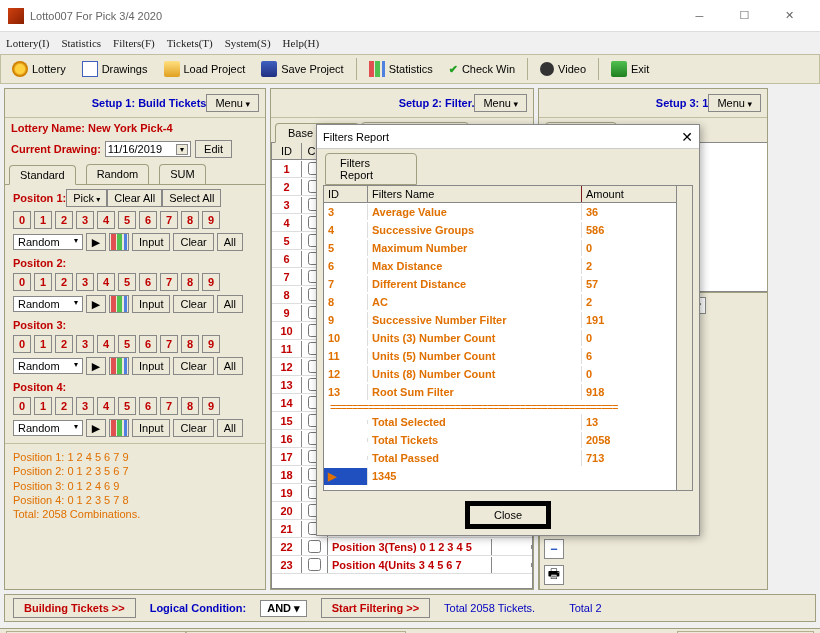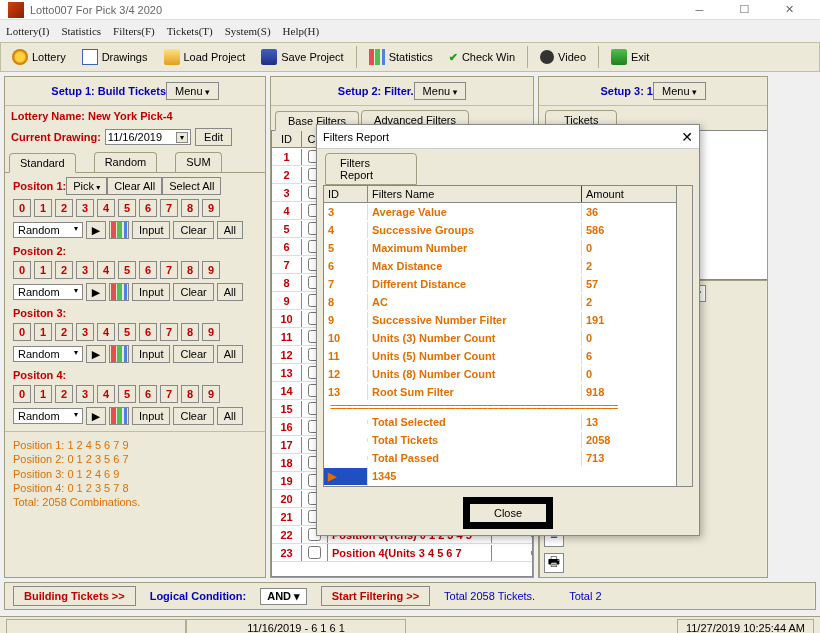"Lotto007 For Pick 3/4 2020" .titlebar { height: 20px -> 32px }
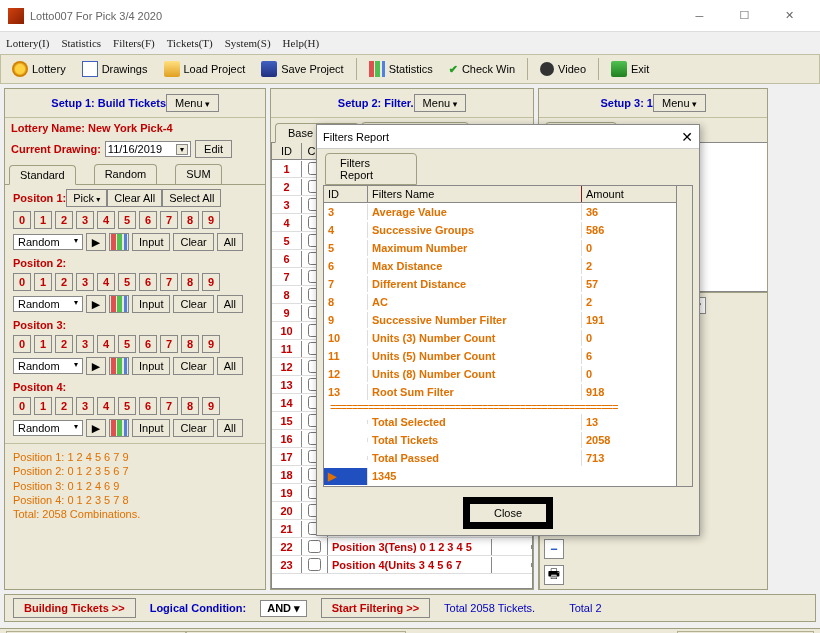"Setup 1: Build Tickets" .panel-header { justify-content: center -> flex-end }
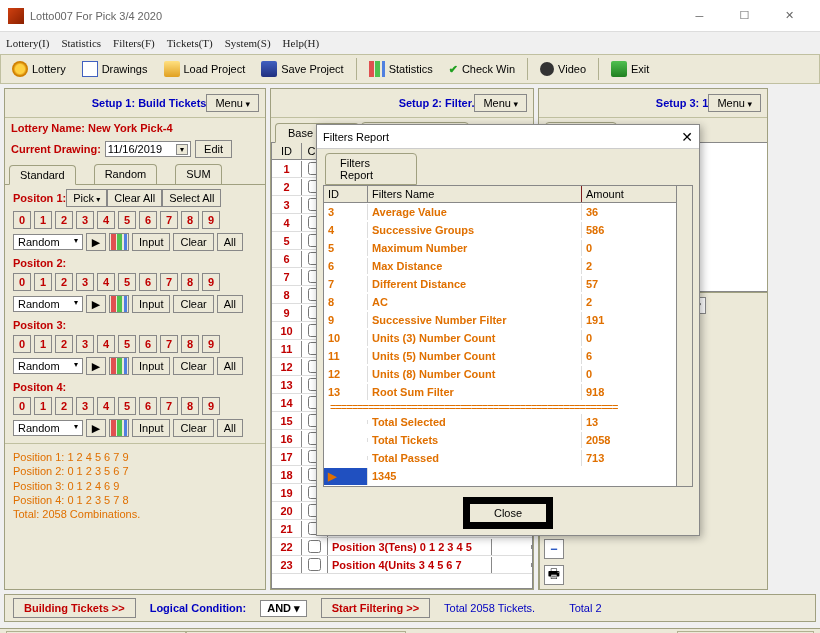"Standard" .subtabs { gap: 16px -> 8px }
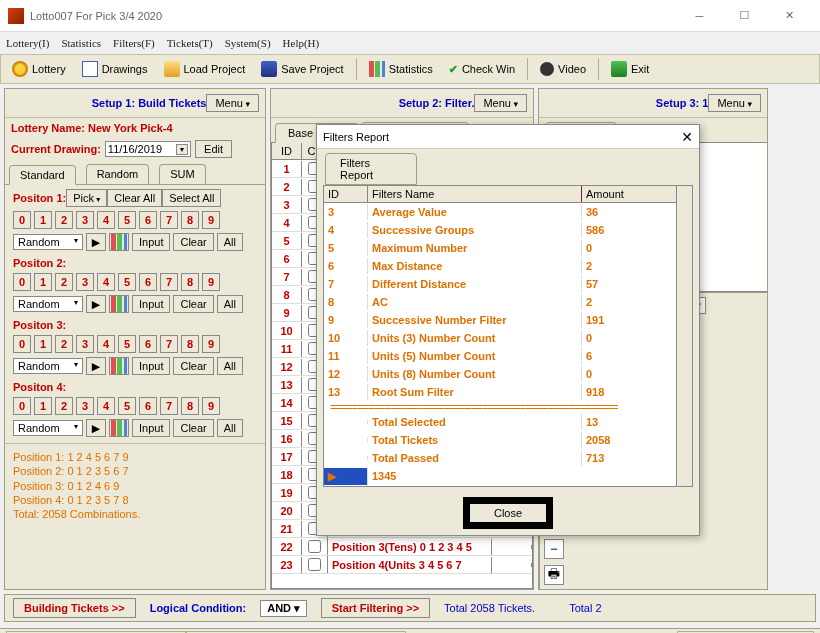"Close" .close-btn { border: 7px solid #000000 -> 5px solid #000000 }
